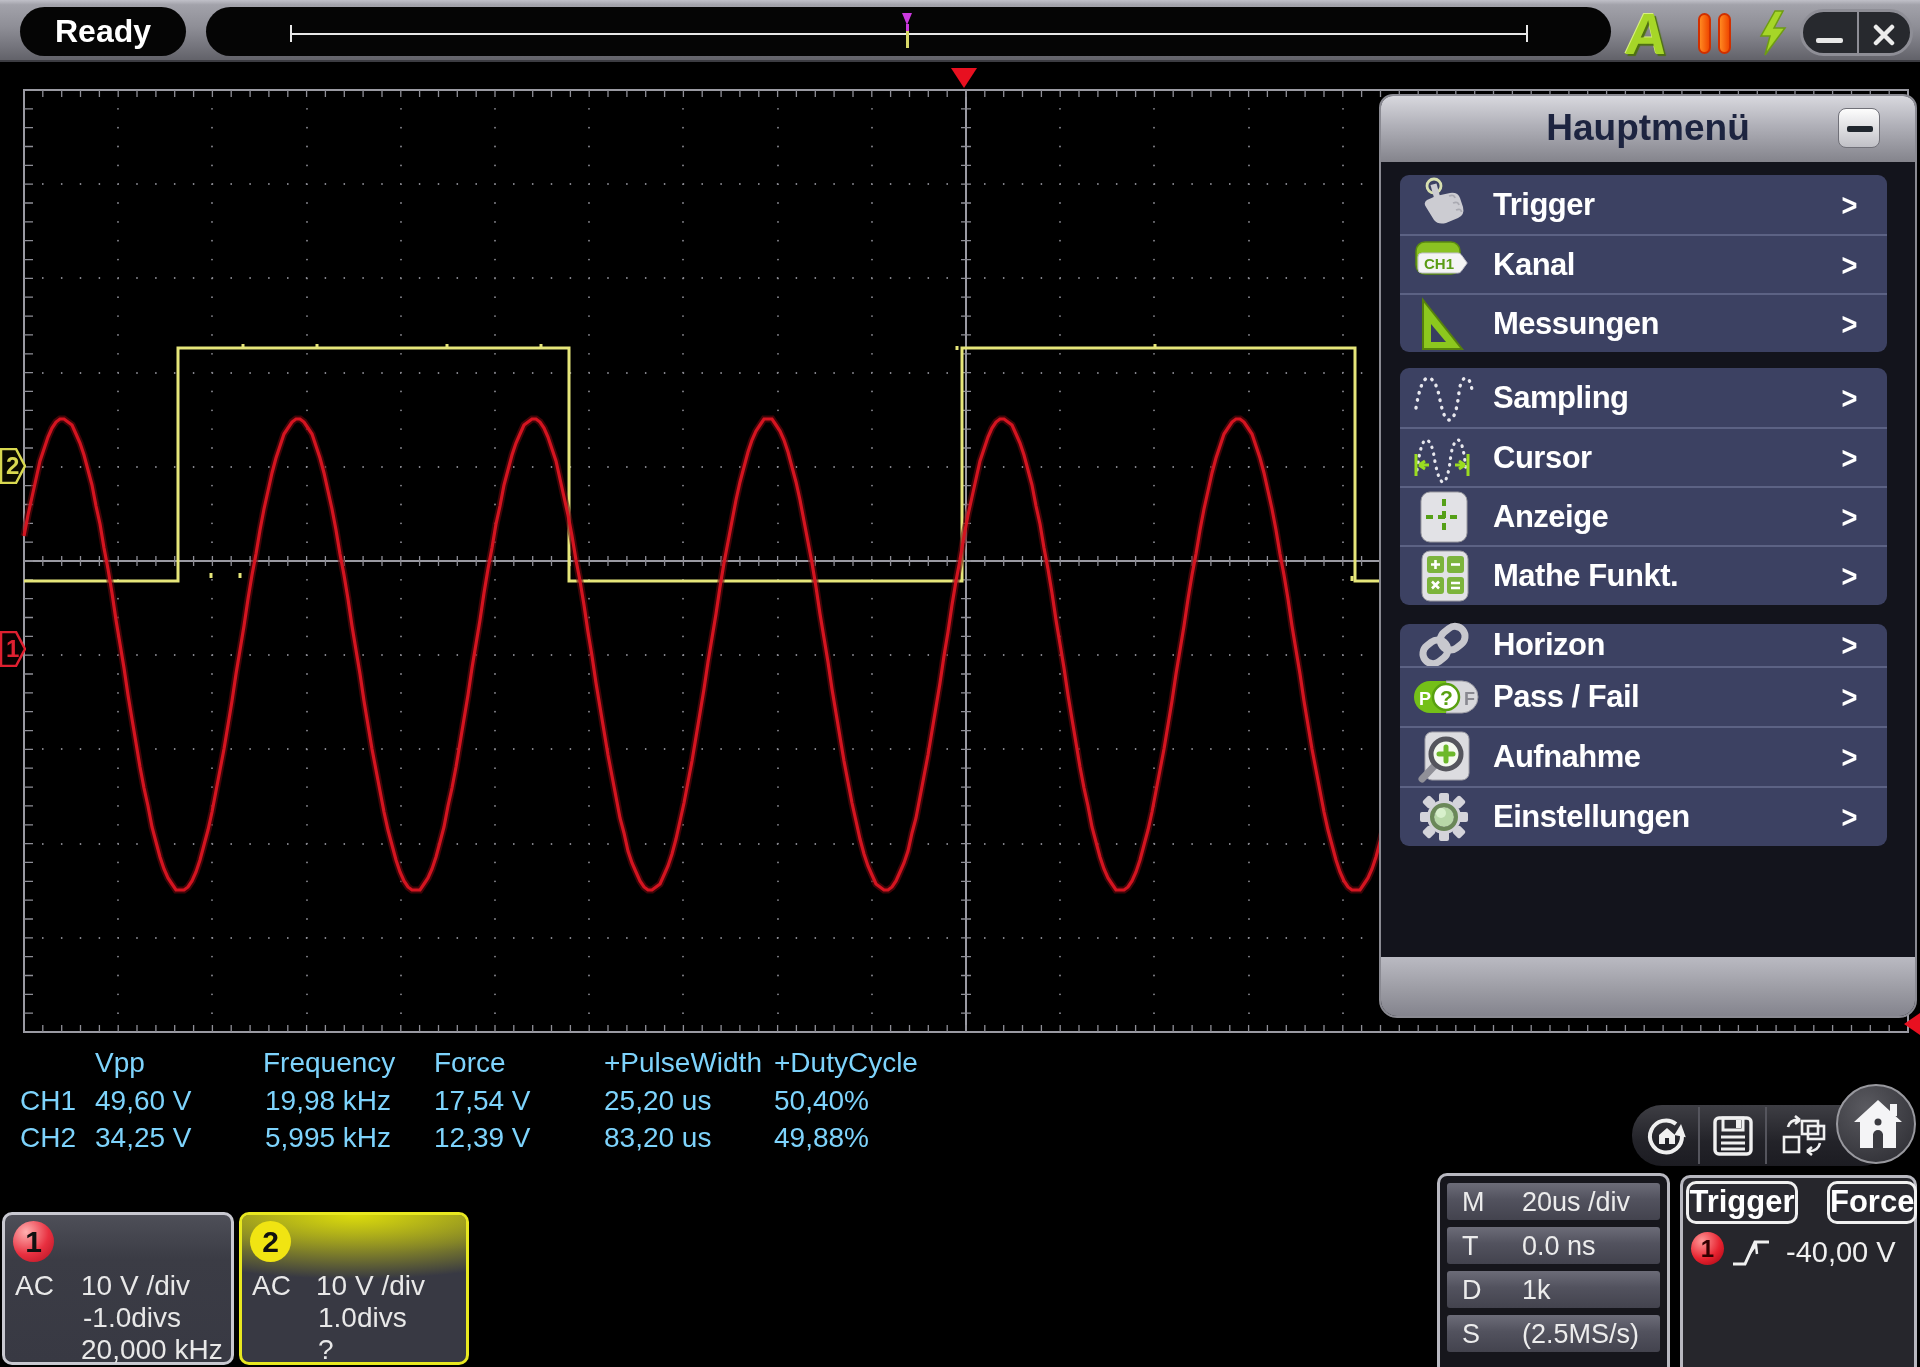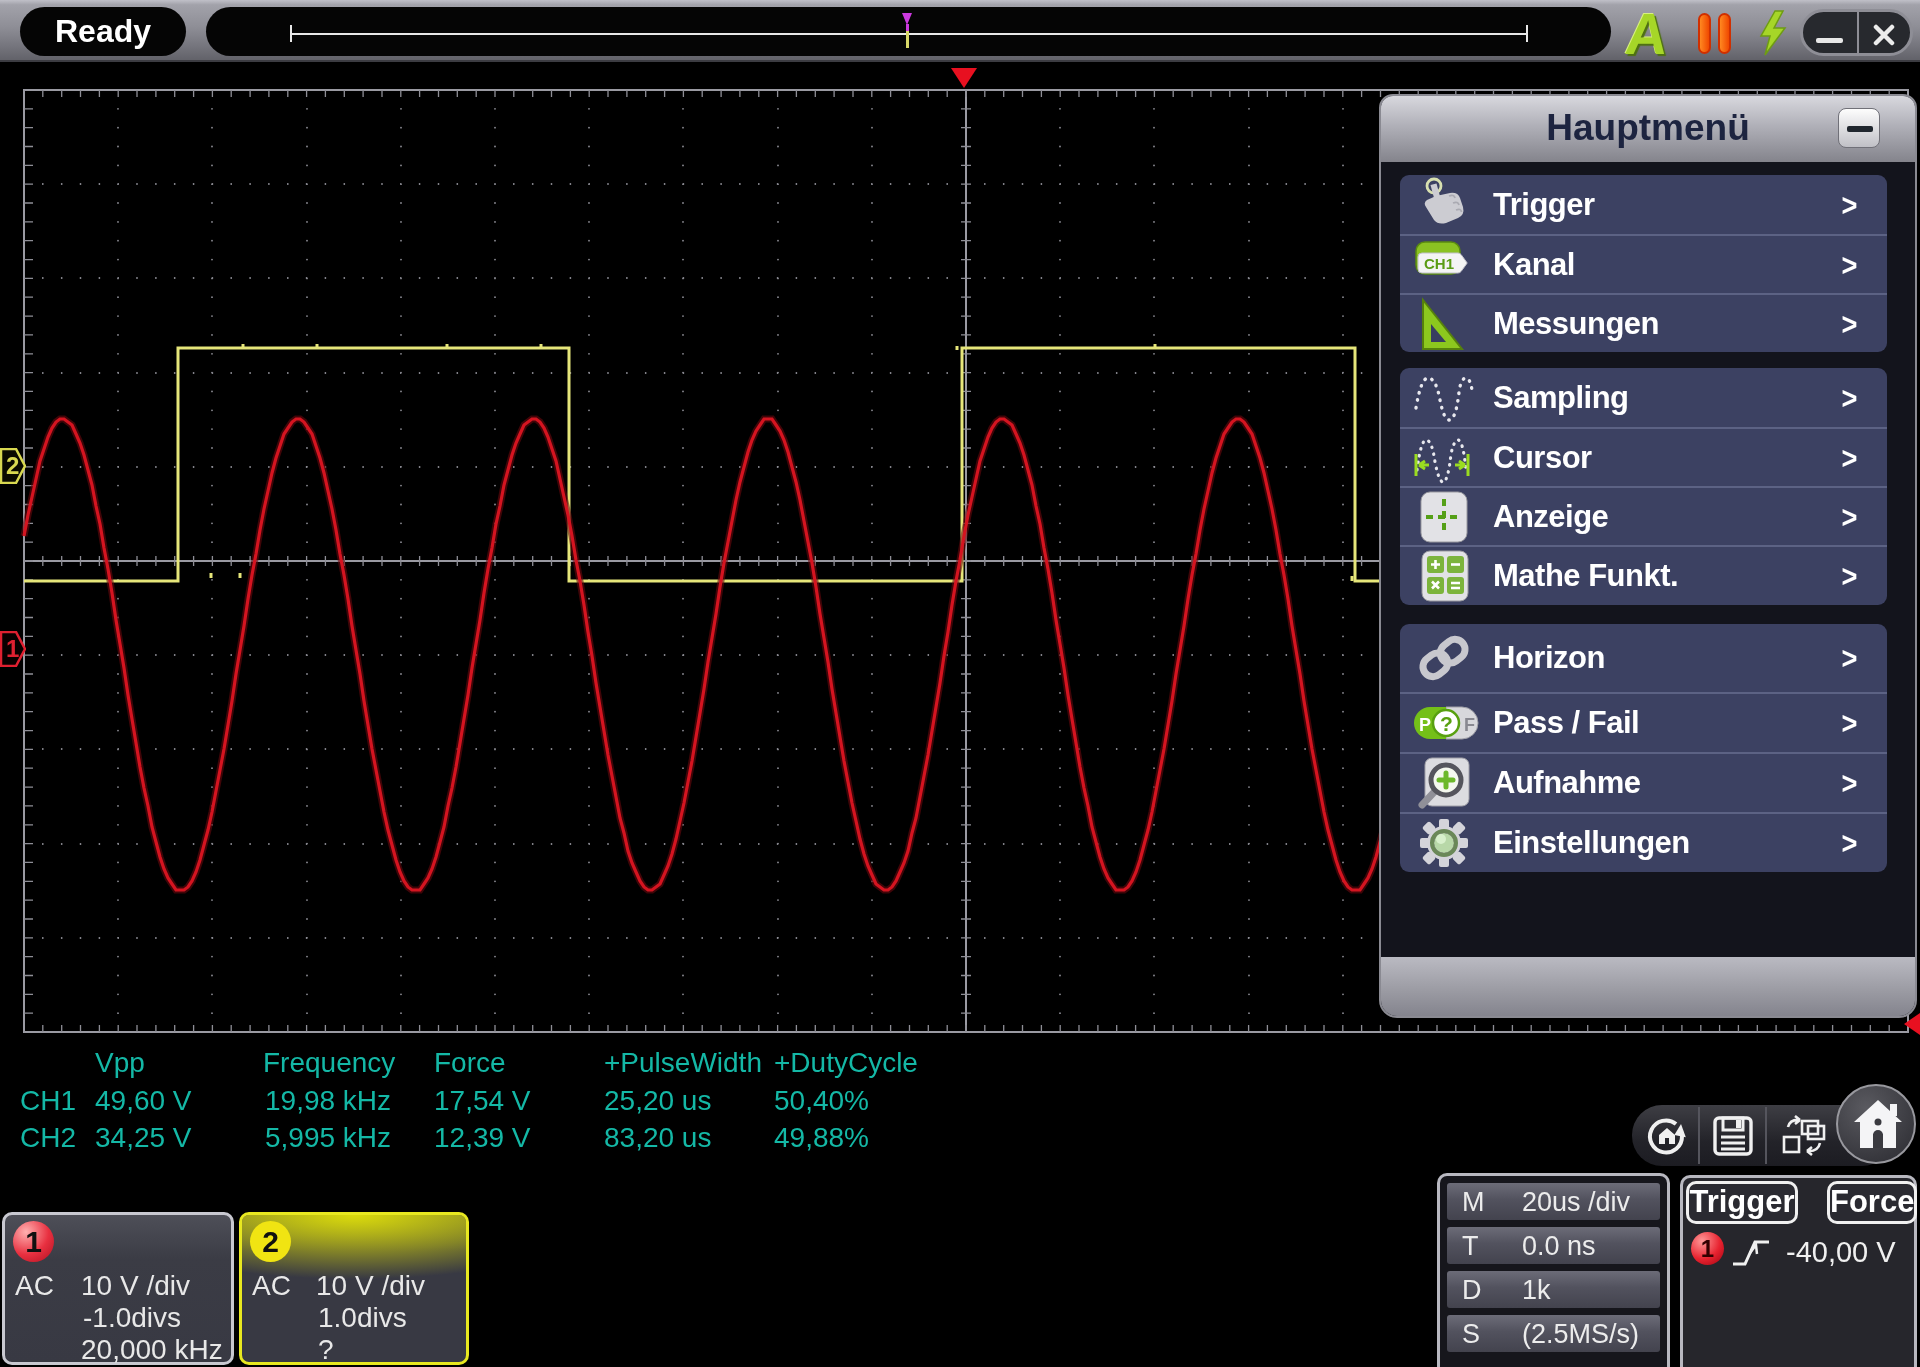"Horizon" div.mitem { height: 68px -> 42px }
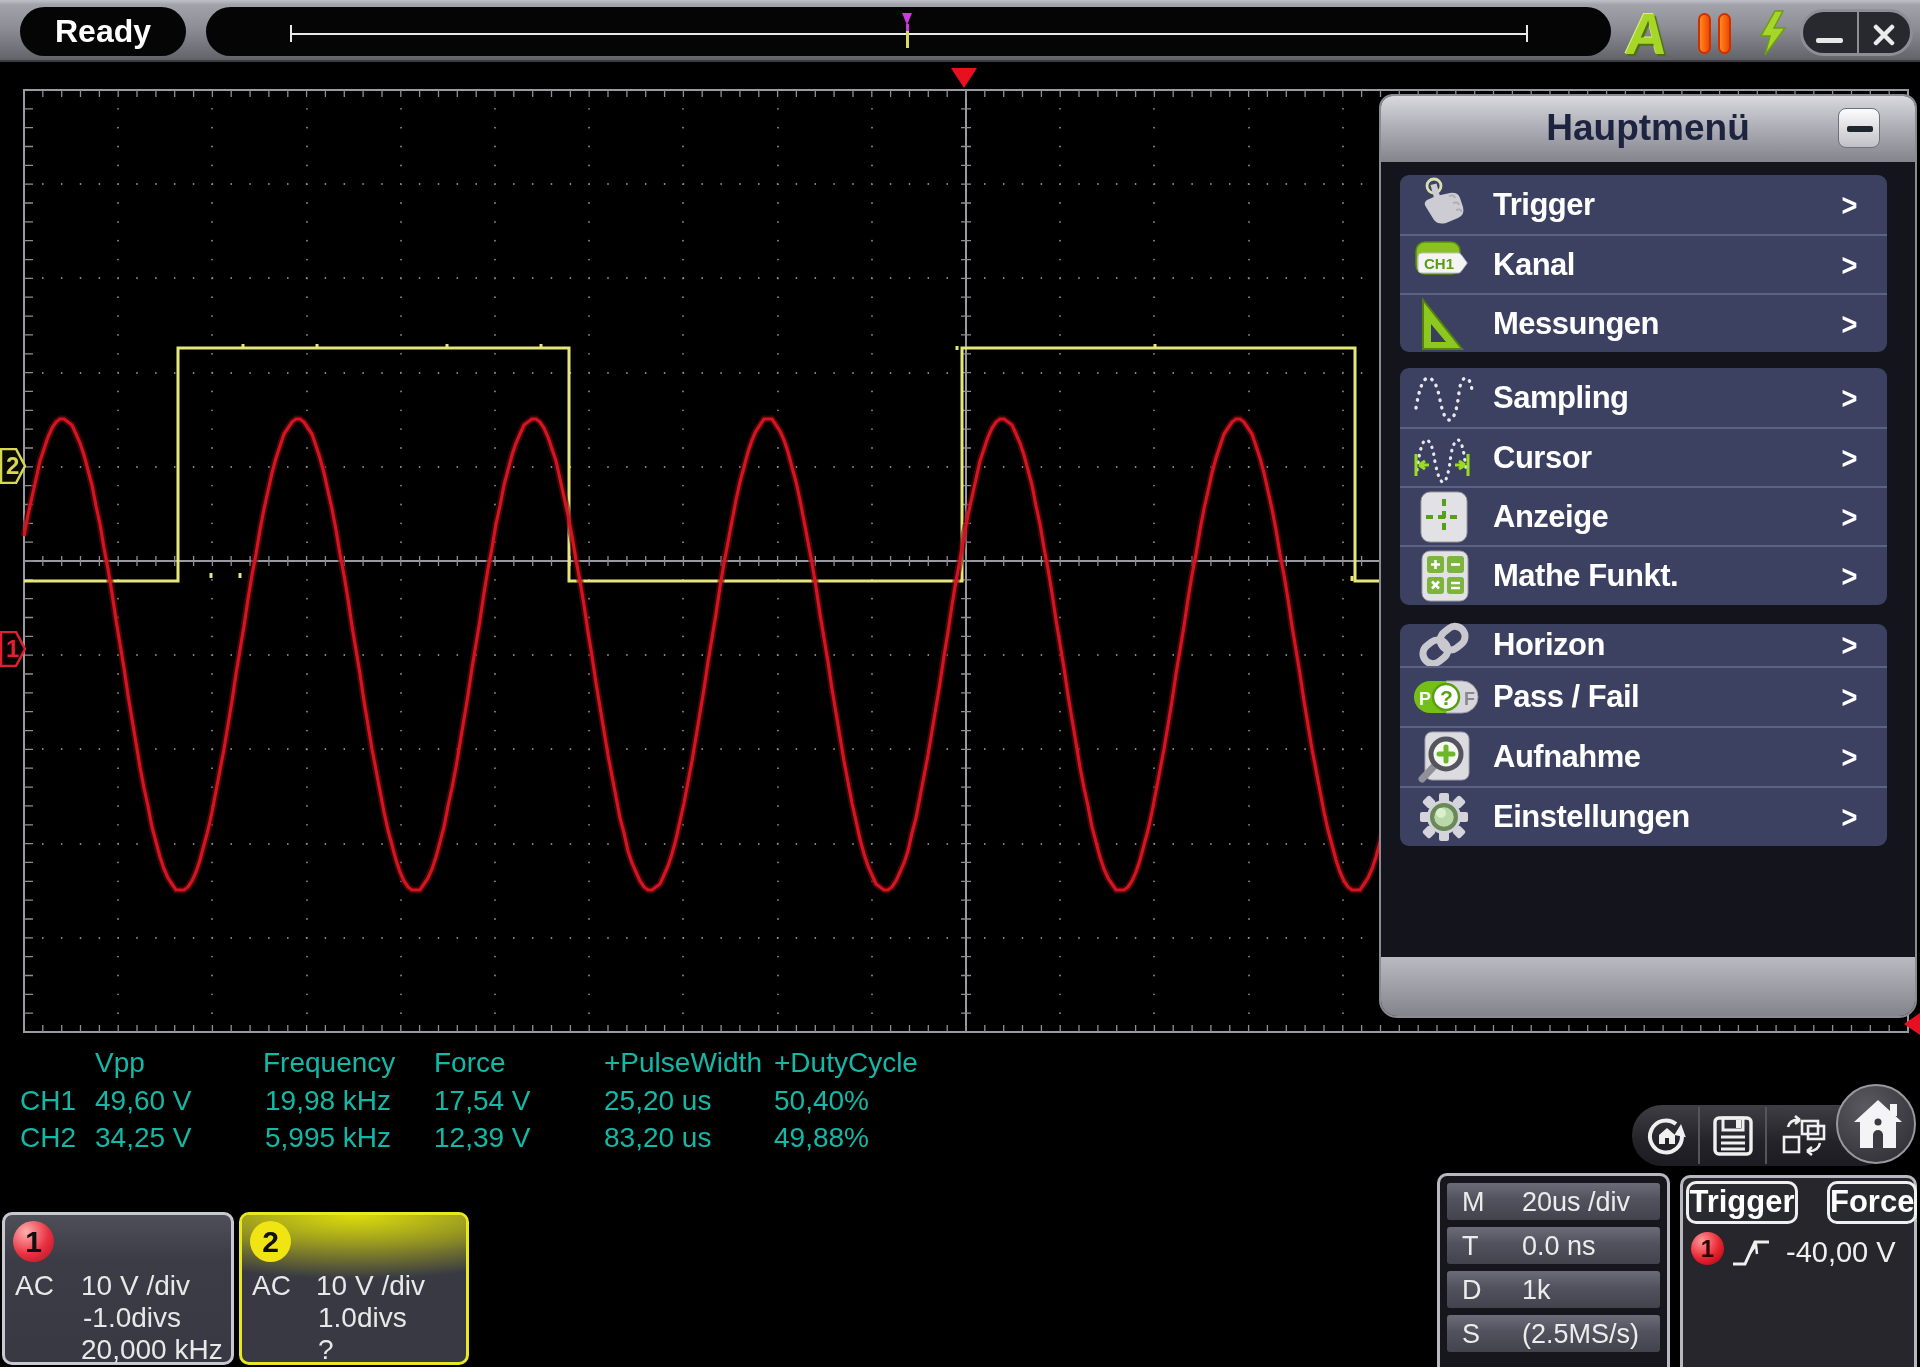"Vpp" .meas { color: #14b8a6 -> #7dd3fc }
